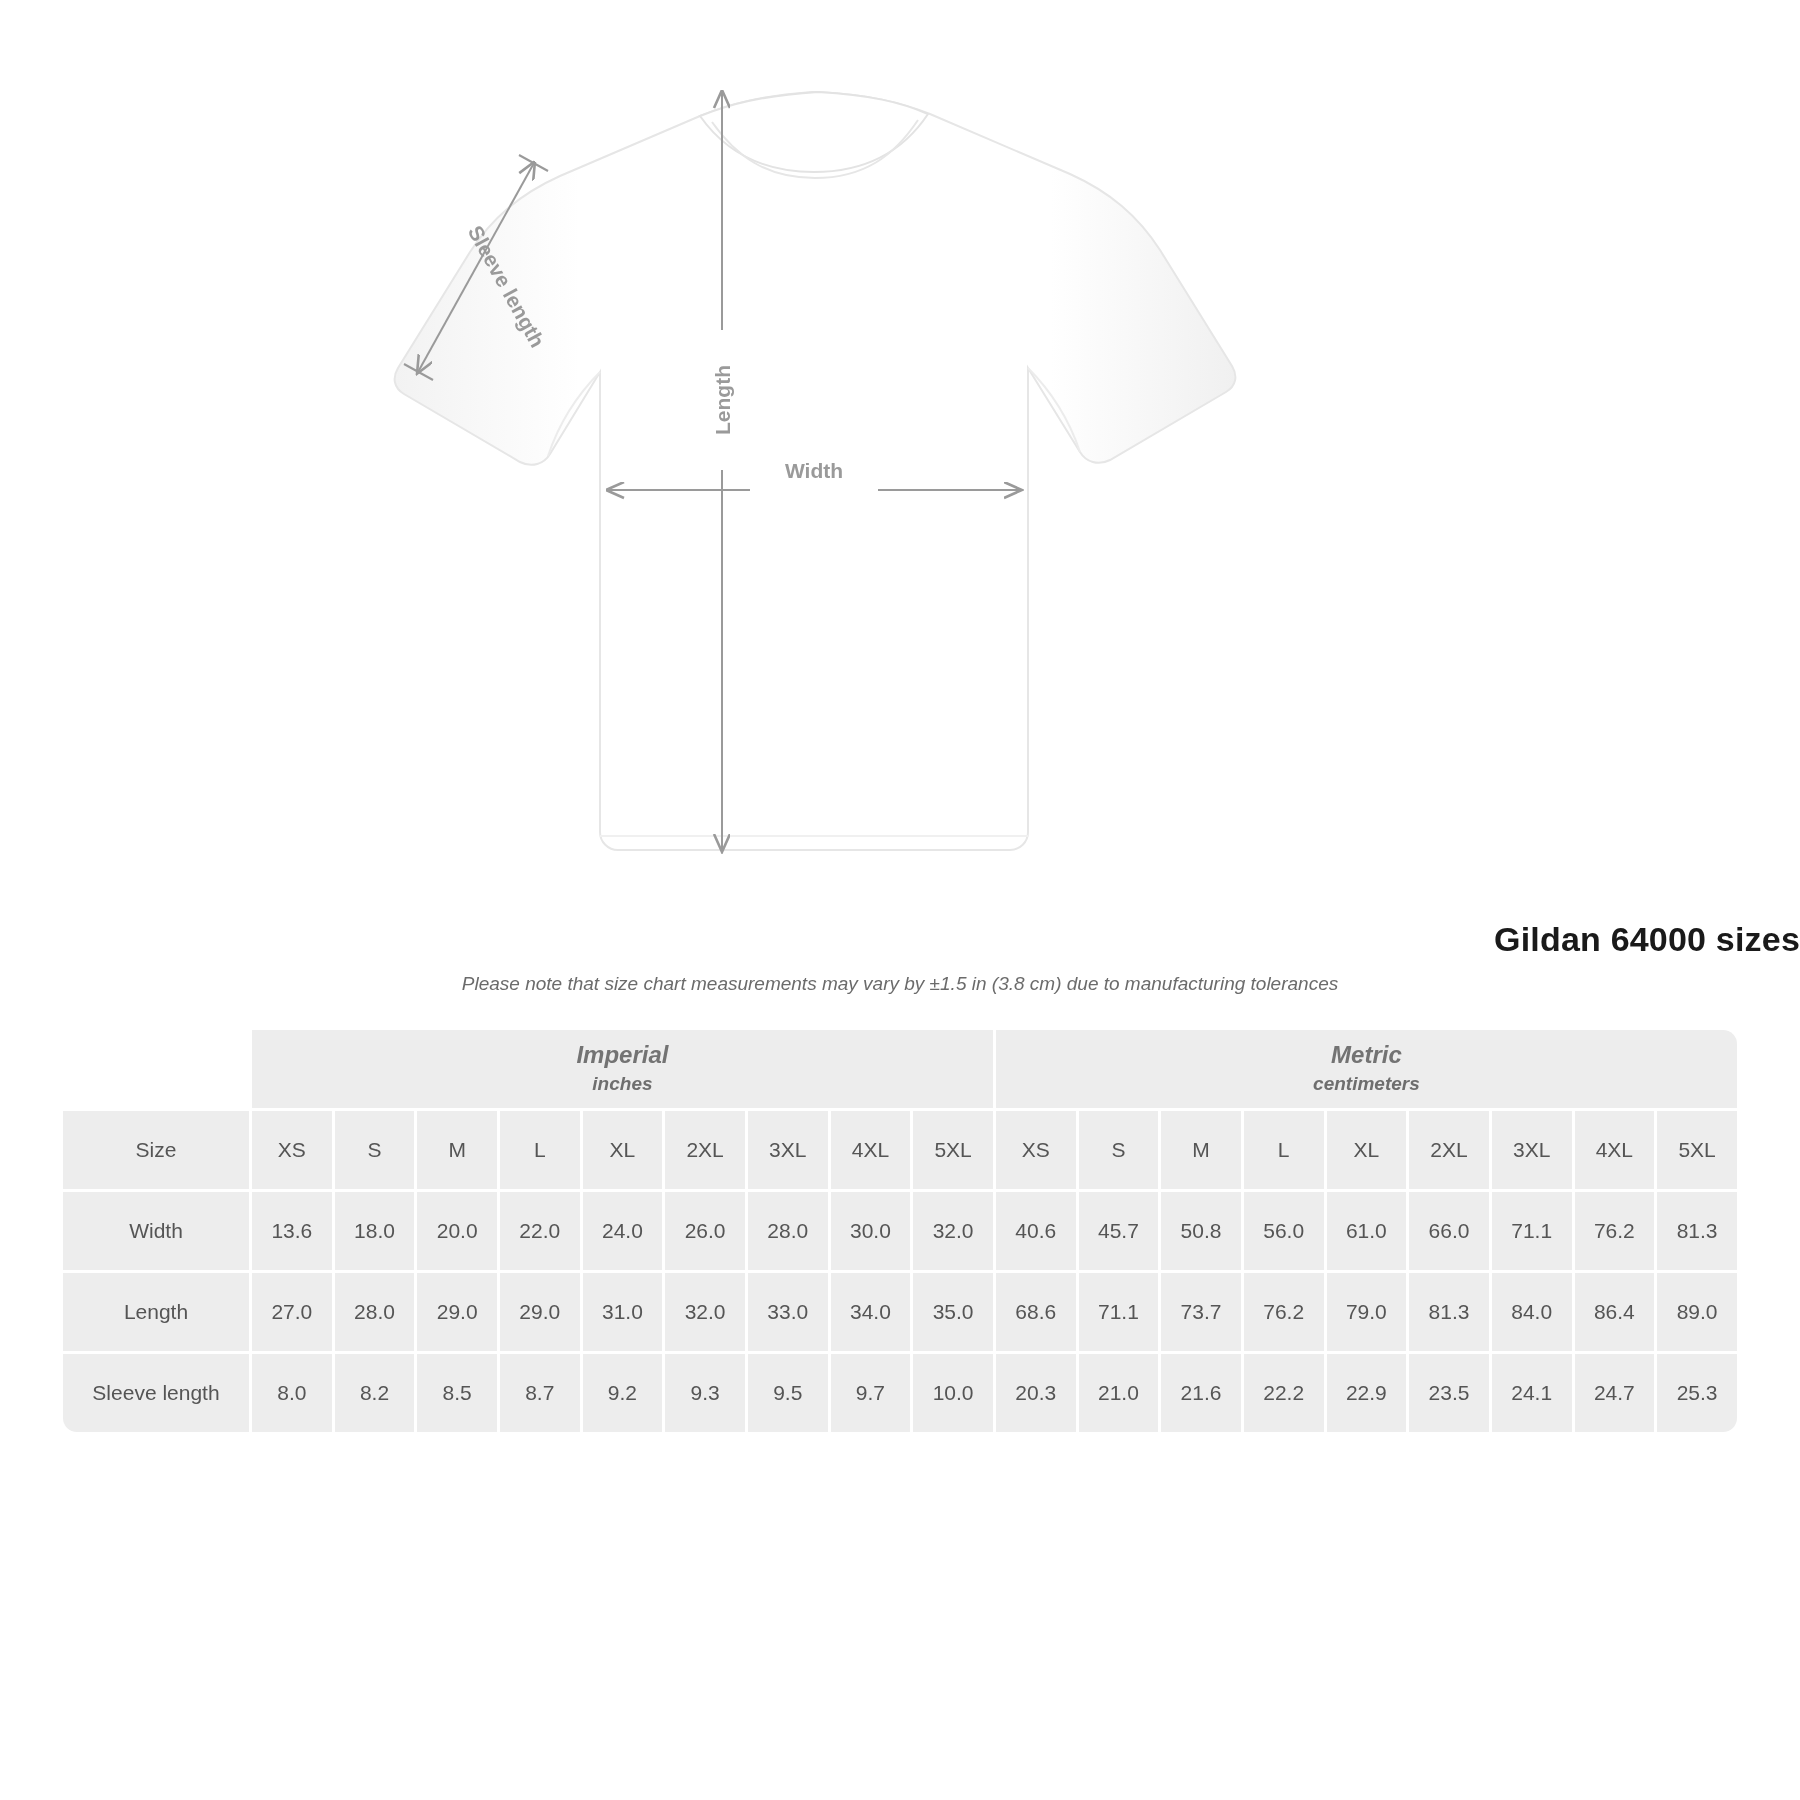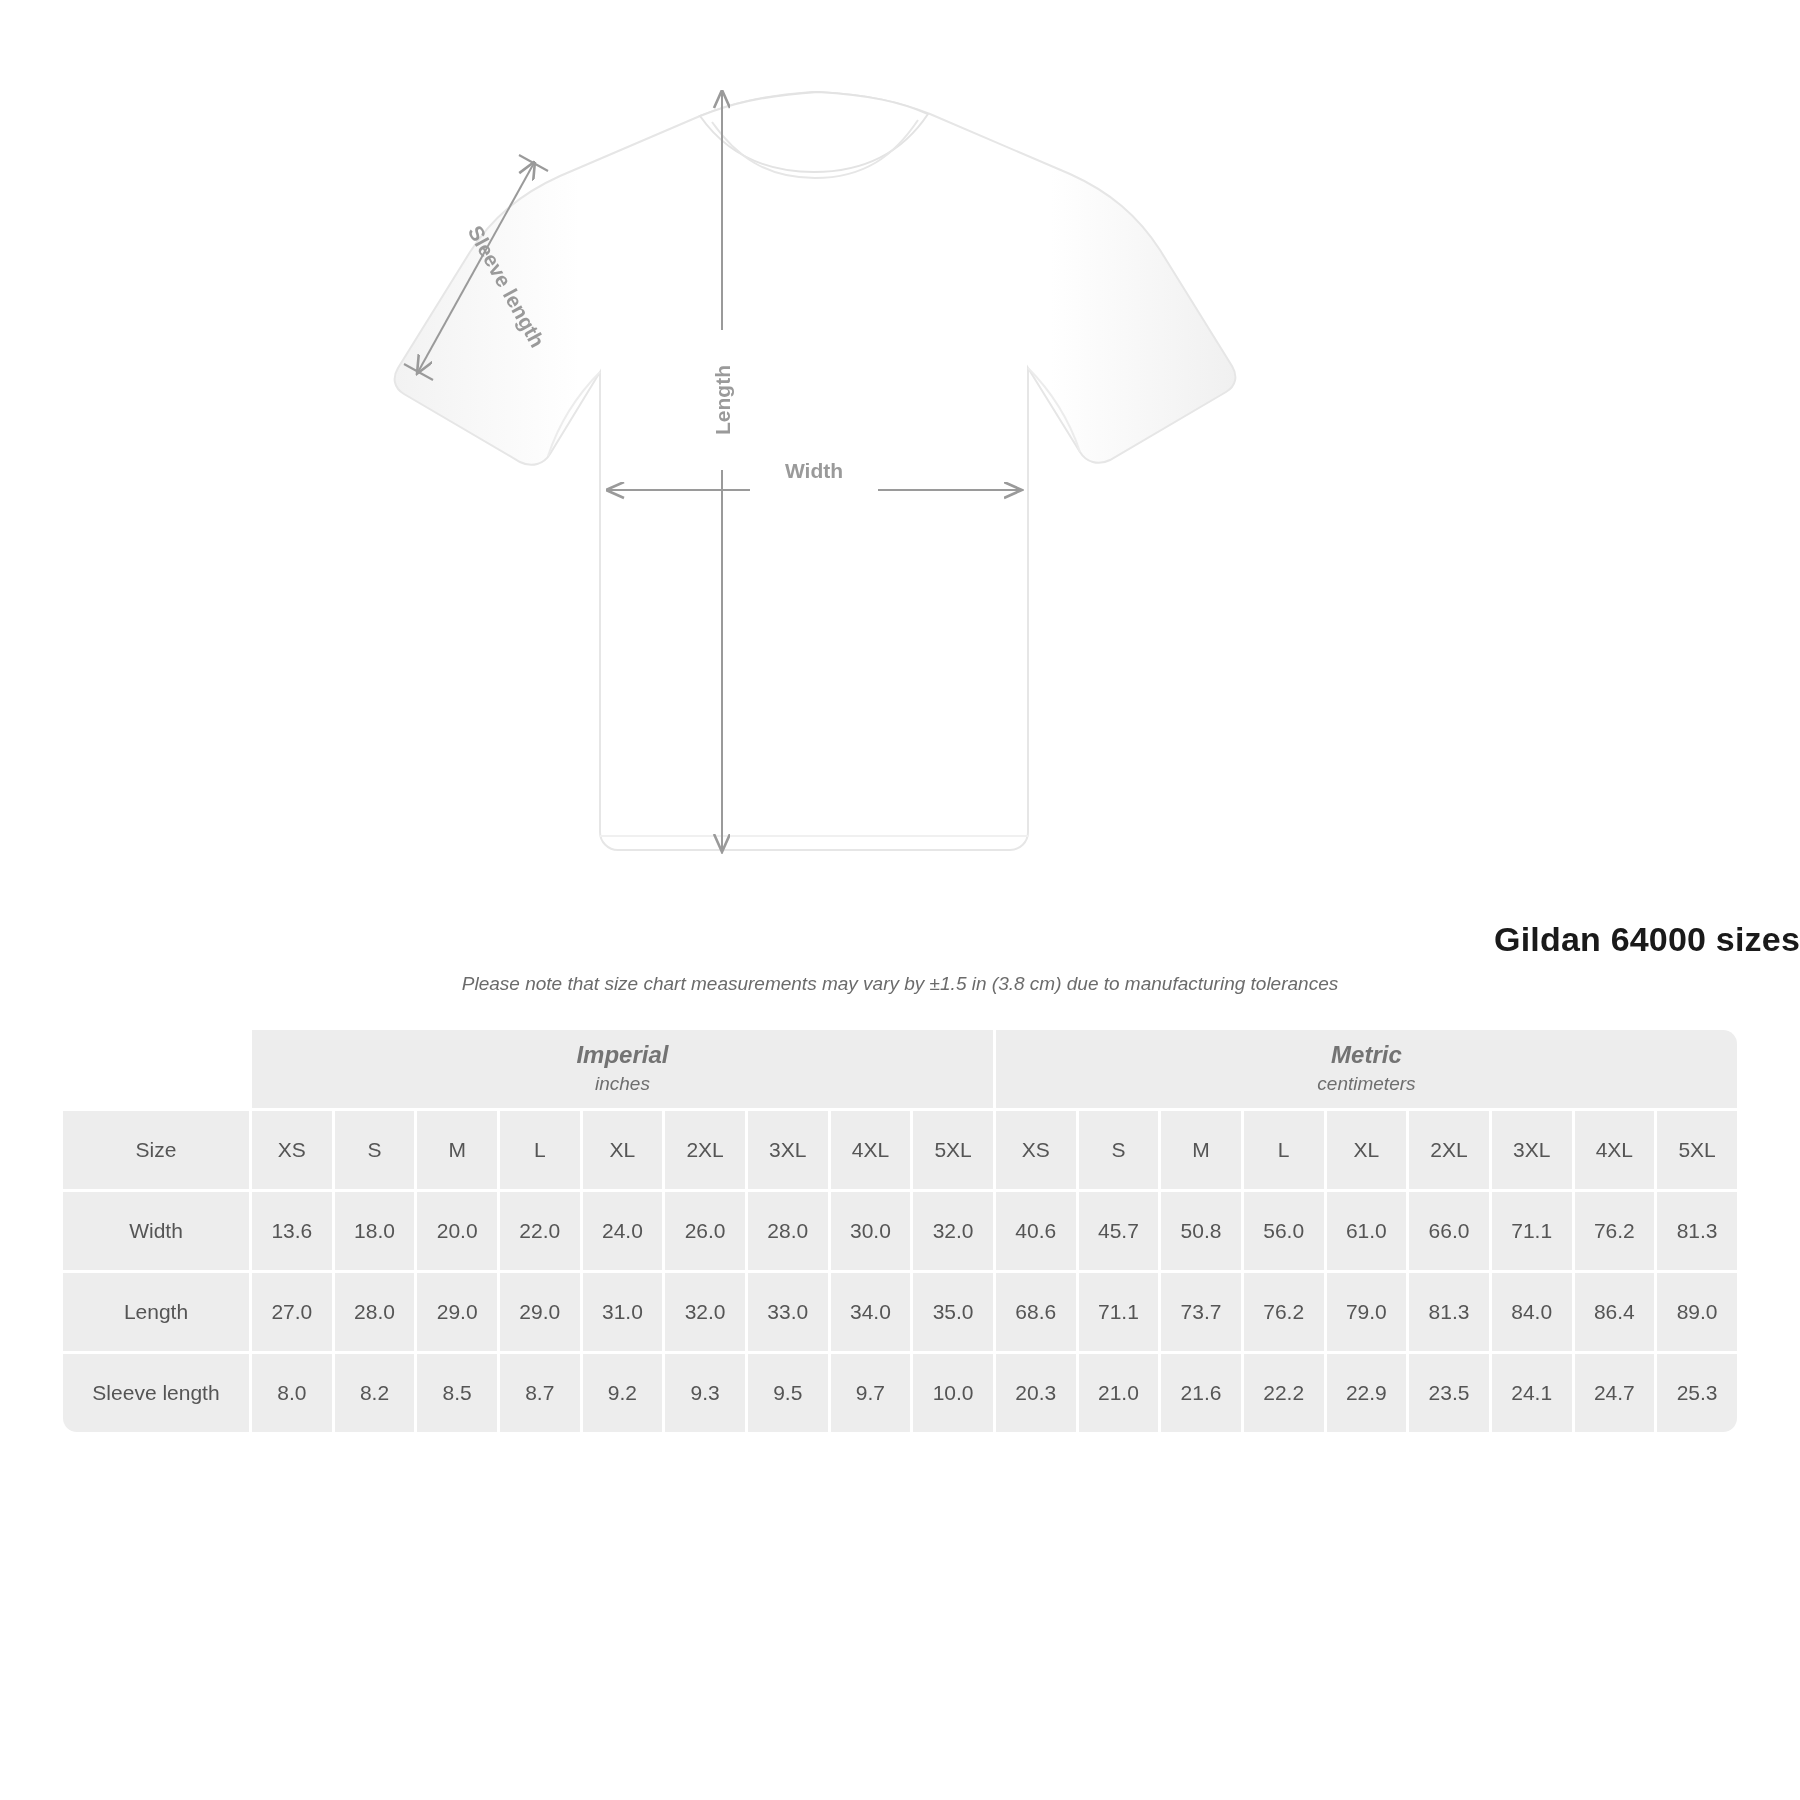"inches" .unit-sub { font-weight: none -> bold }
